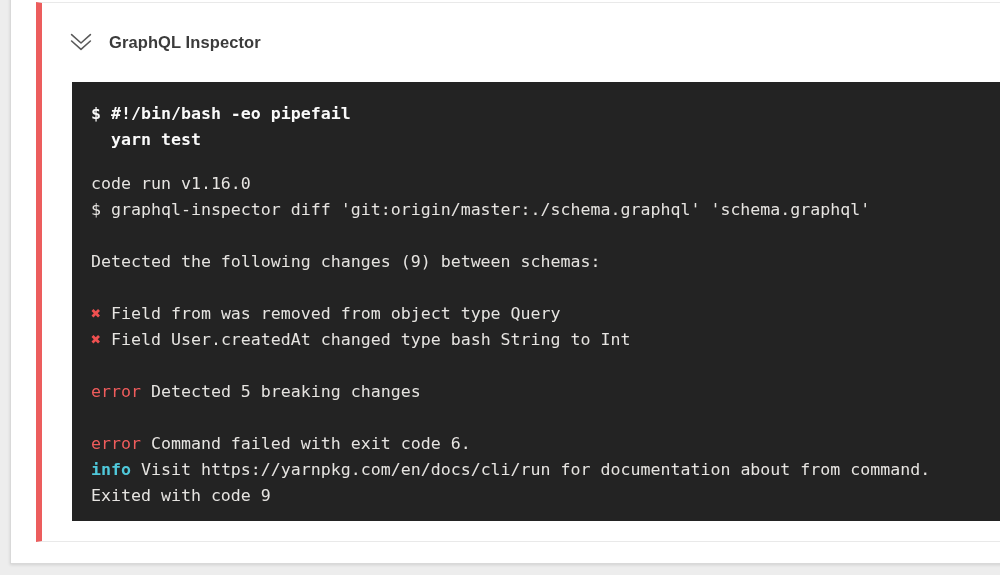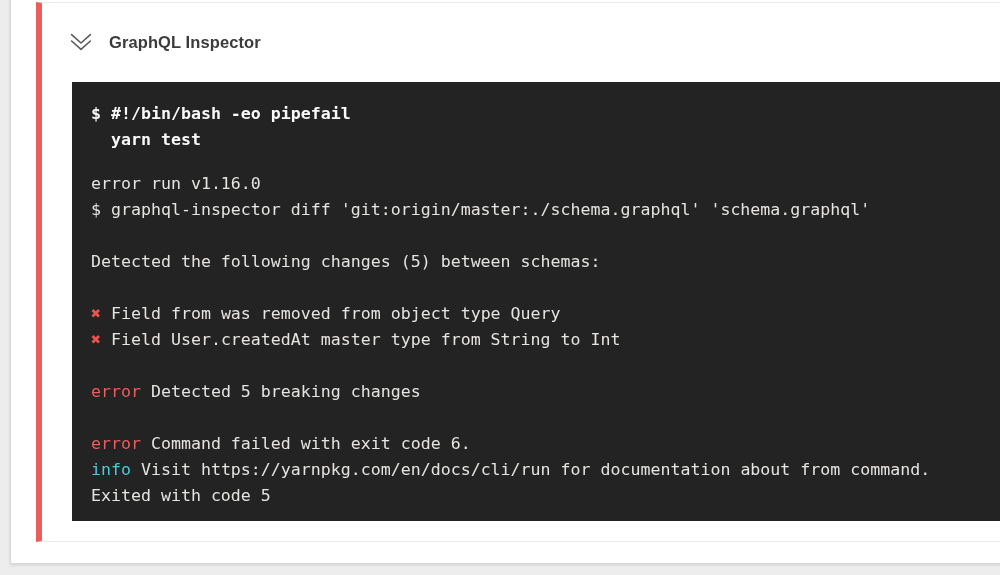"error run v1.16.0" span { text: error -> code }
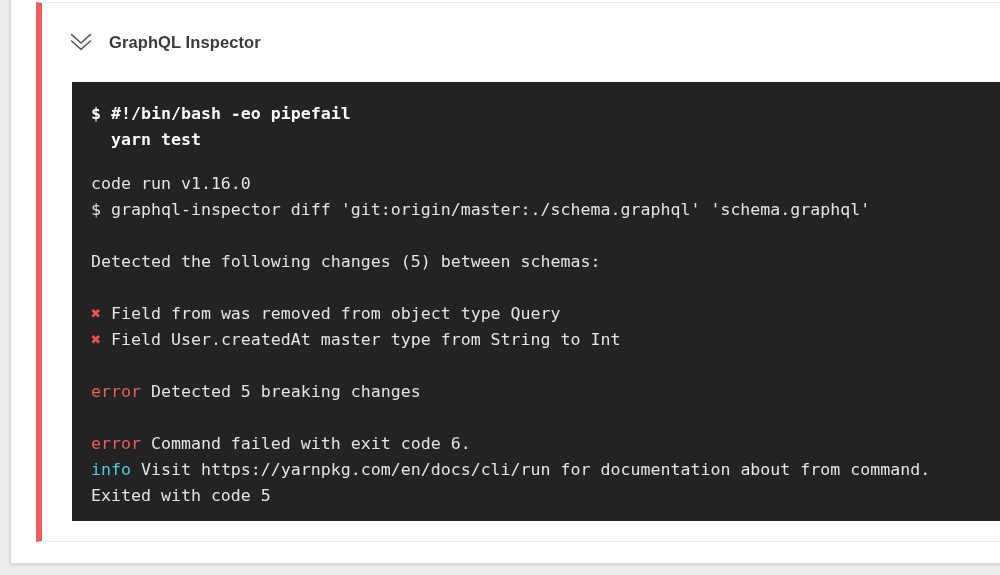"Detected the following changes (5)" span { text: 5 -> 9 }
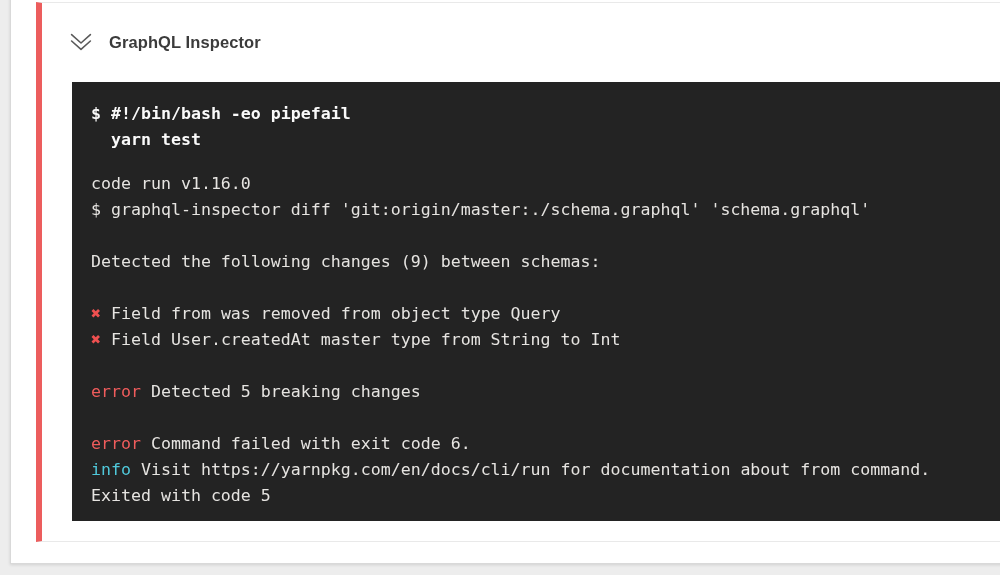"Field User.createdAt master type from" span { text: master type from -> changed type bash }
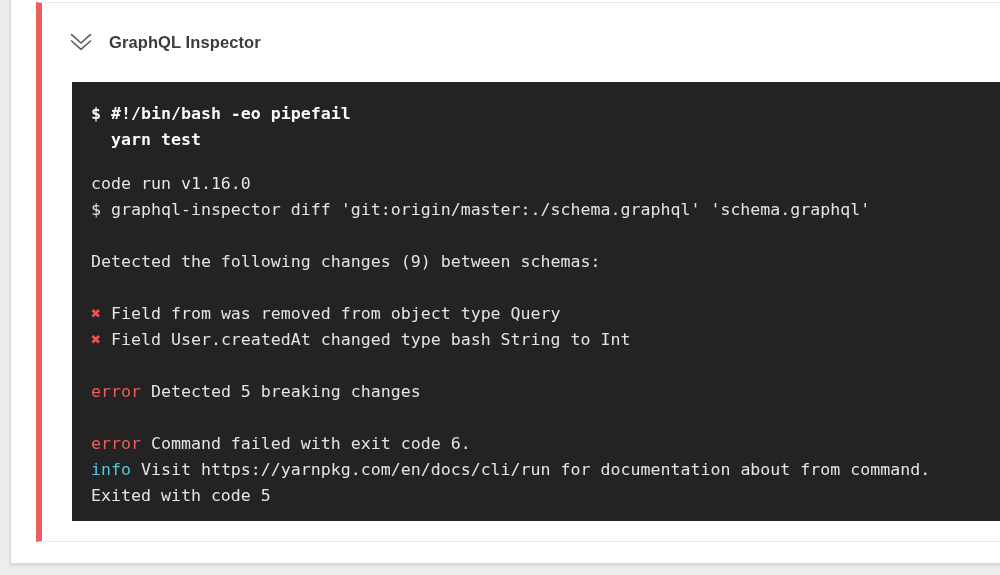"info" .seg-info { font-weight: none -> bold }
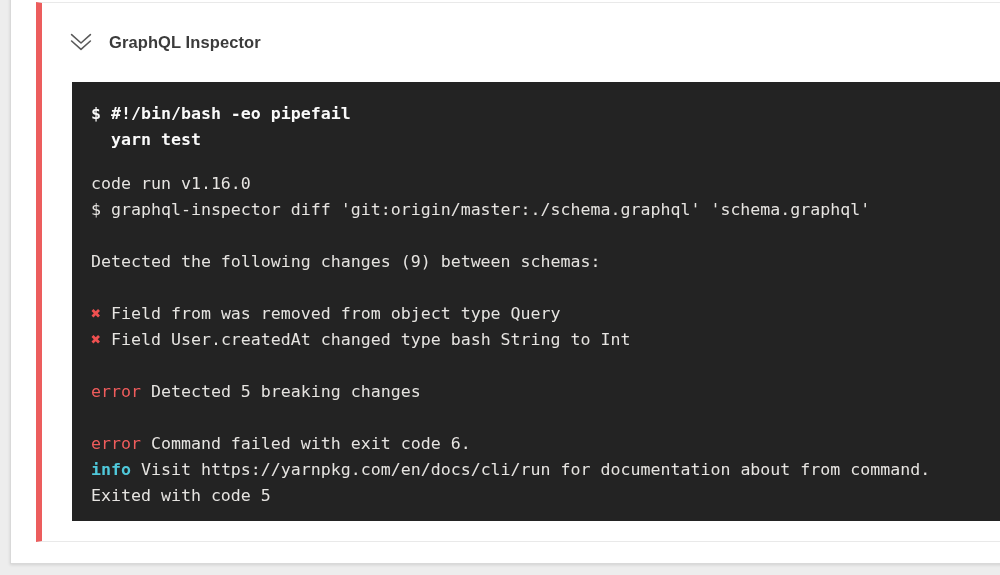"Exited with code 5" span { text: 5 -> 9 }
